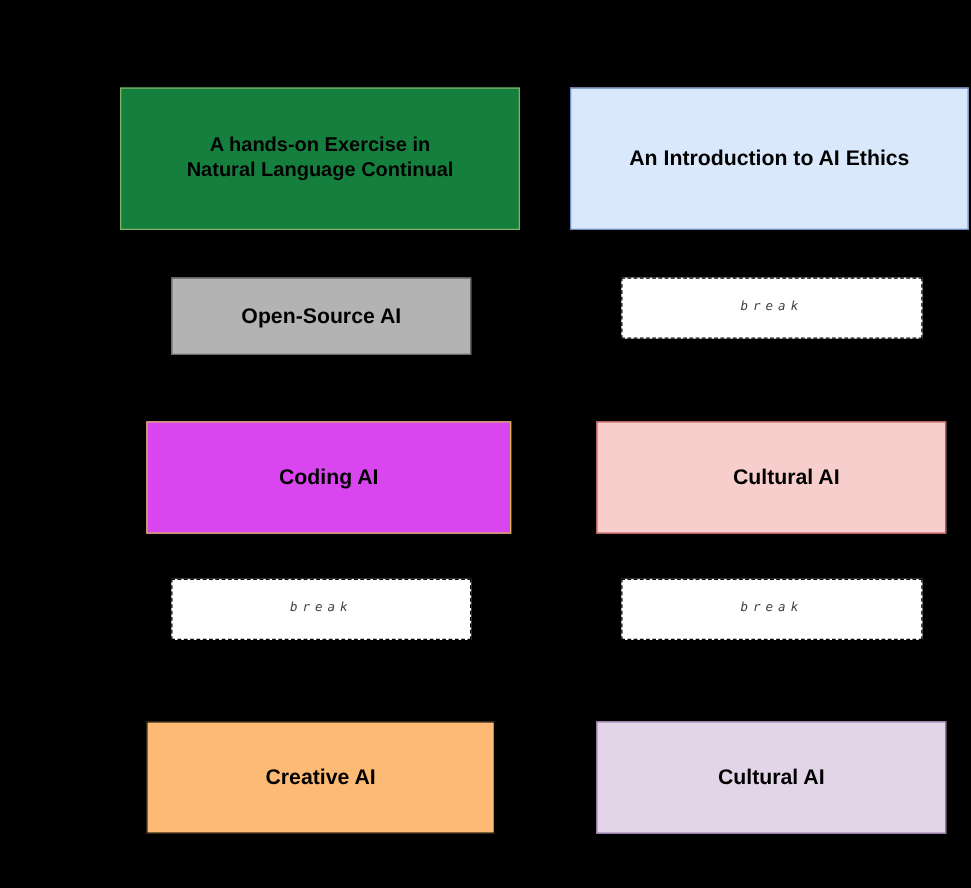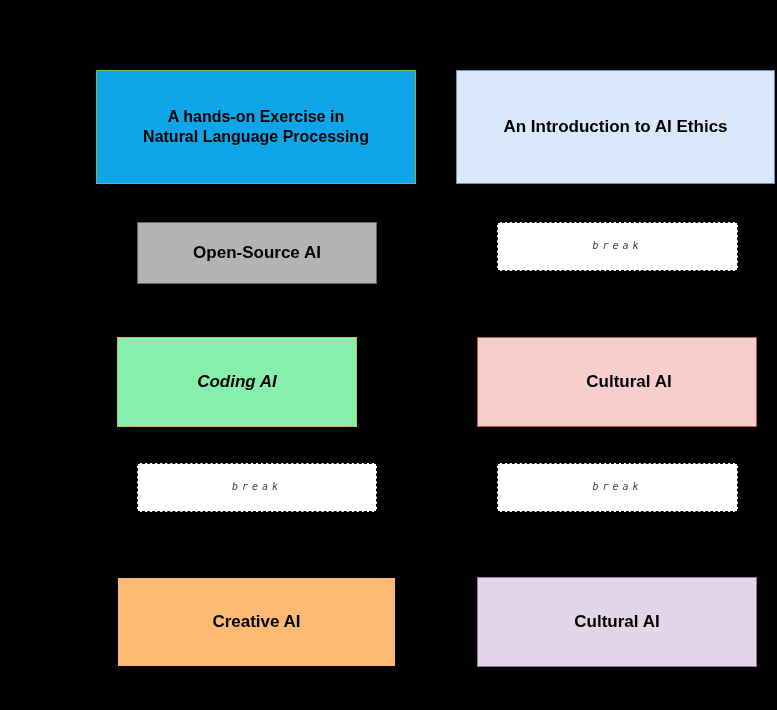"A hands-on Exercise in" .b-nlp { background: #0ea5e9 -> #15803d }
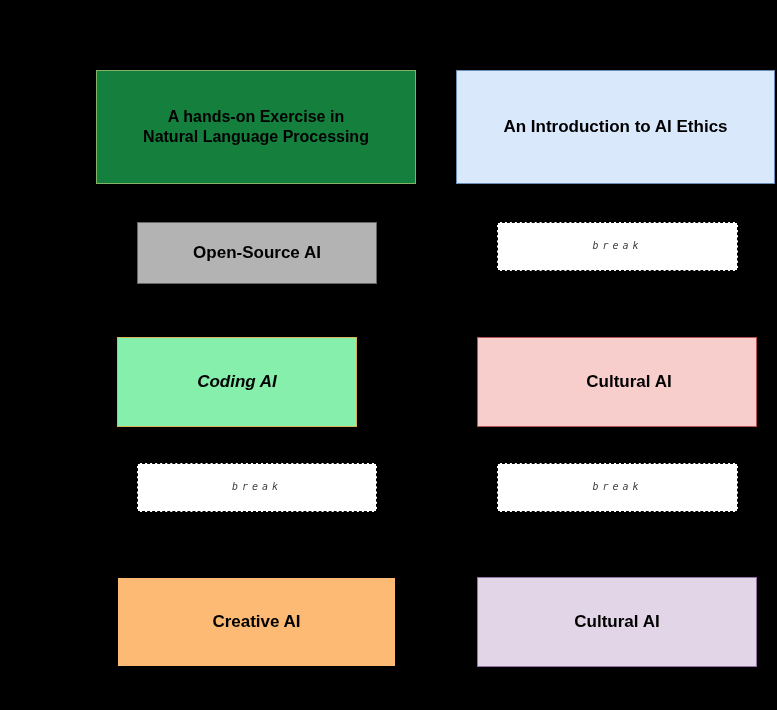"Natural Language Processing" span { text: Processing -> Continual }
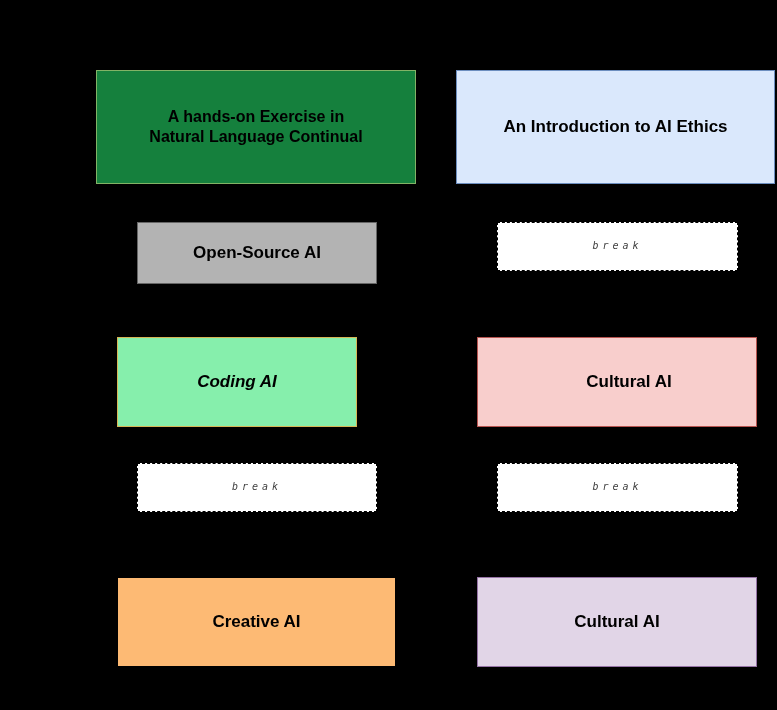"Coding AI" .b-coding { background: #86efac -> #d946ef; font-style: italic -> none; width: 240px -> 292px }
